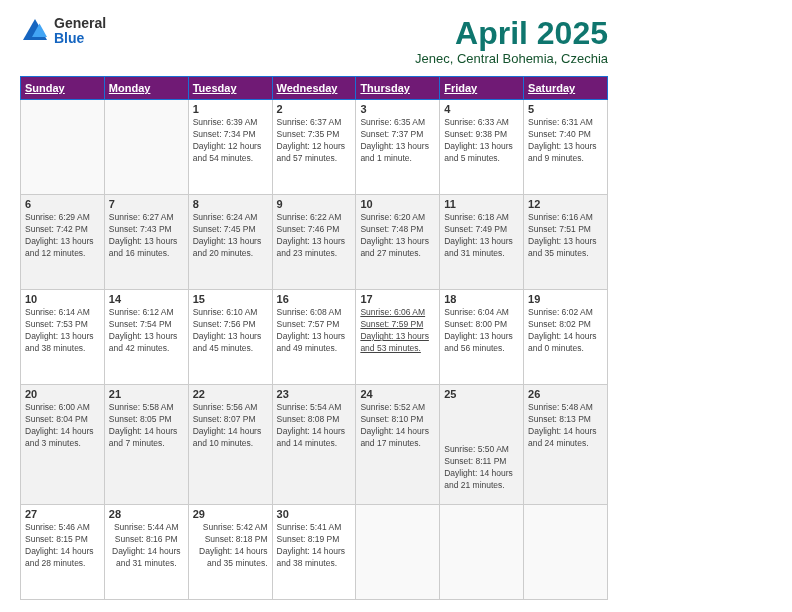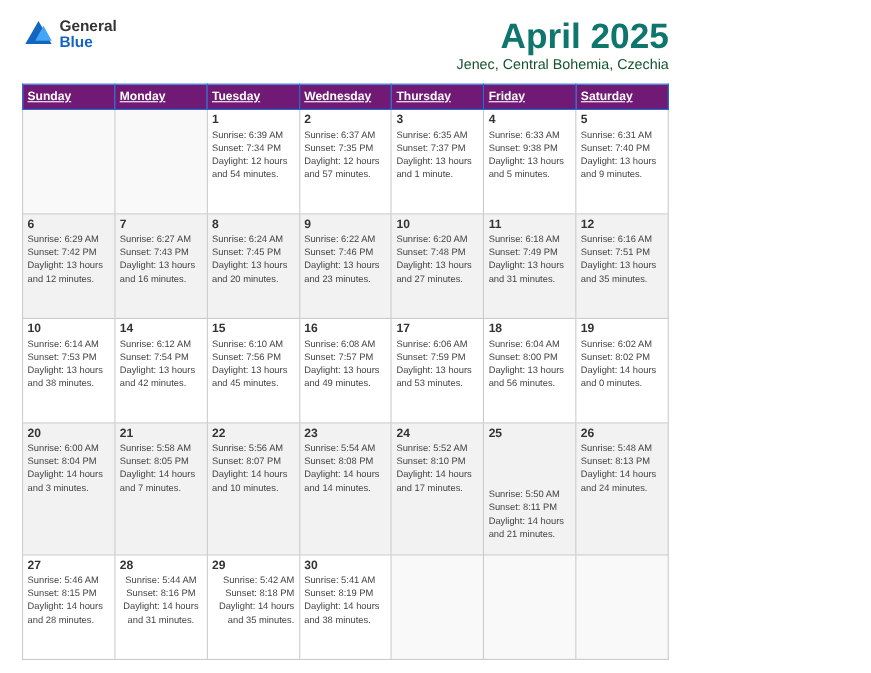"Sunrise: 6:06 AM" div.day-info { text-decoration: none -> underline }
